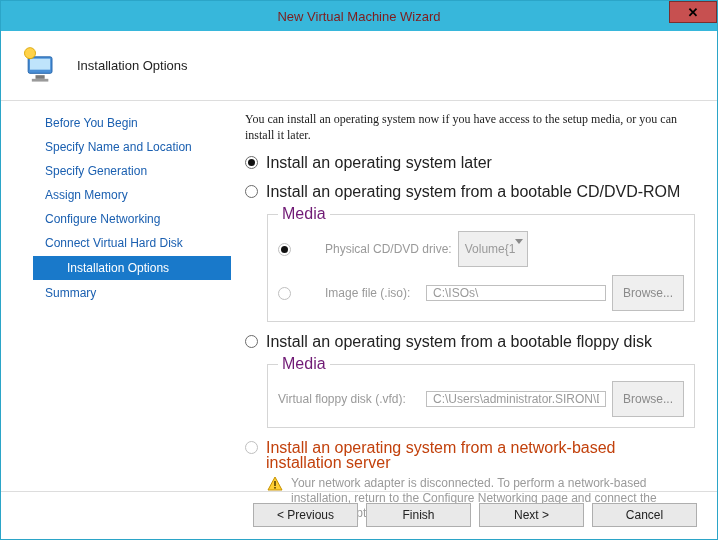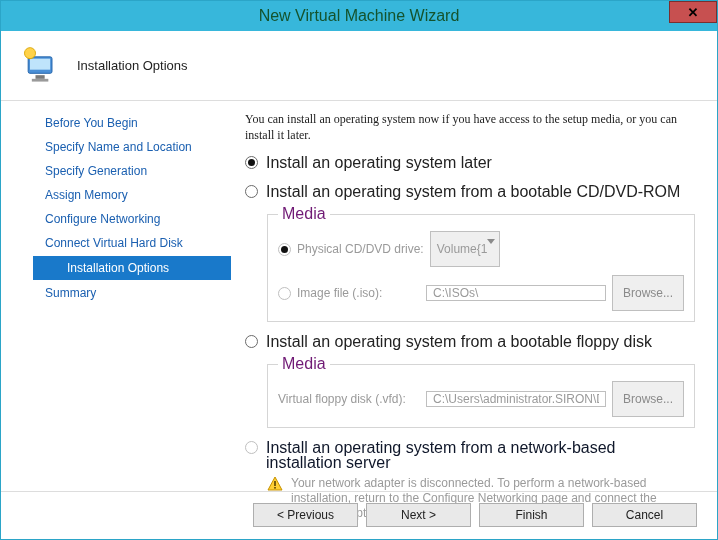"New Virtual Machine Wizard" .titlebar-title { color: #14532d -> #7f1d1d; font-size: 16px -> 13px }
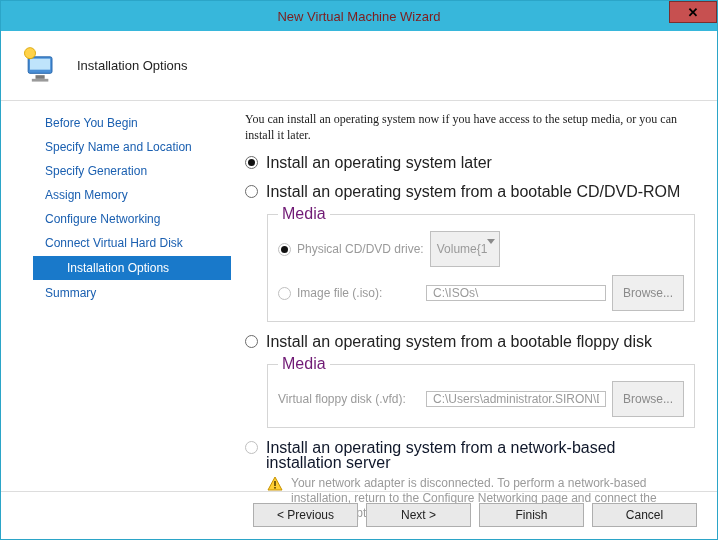"Physical CD/DVD drive:" .media-label.rb { gap: none -> 28px }
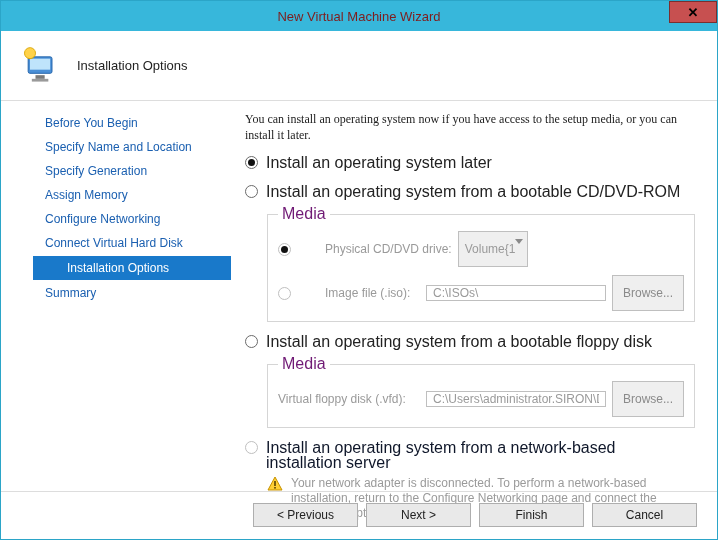"Install an operating system from a network-based" .opt-label.disabled { color: #0f172a -> #c2410c }
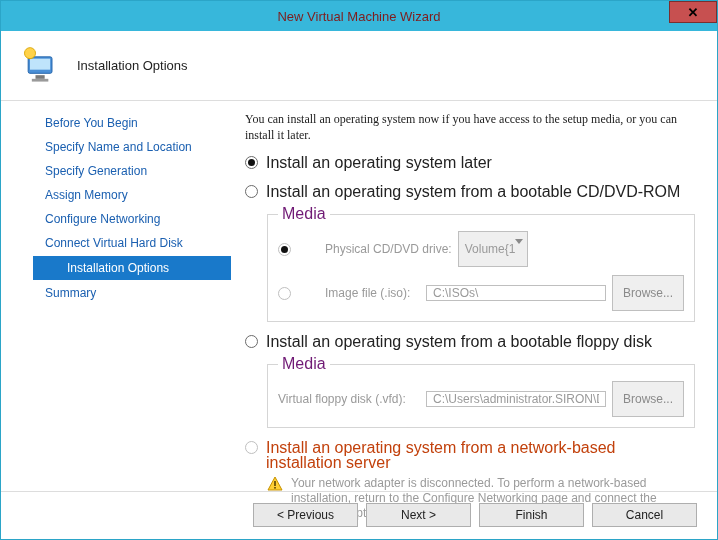"Next >" button.btn { order: before "Finish" -> after "Finish" }
